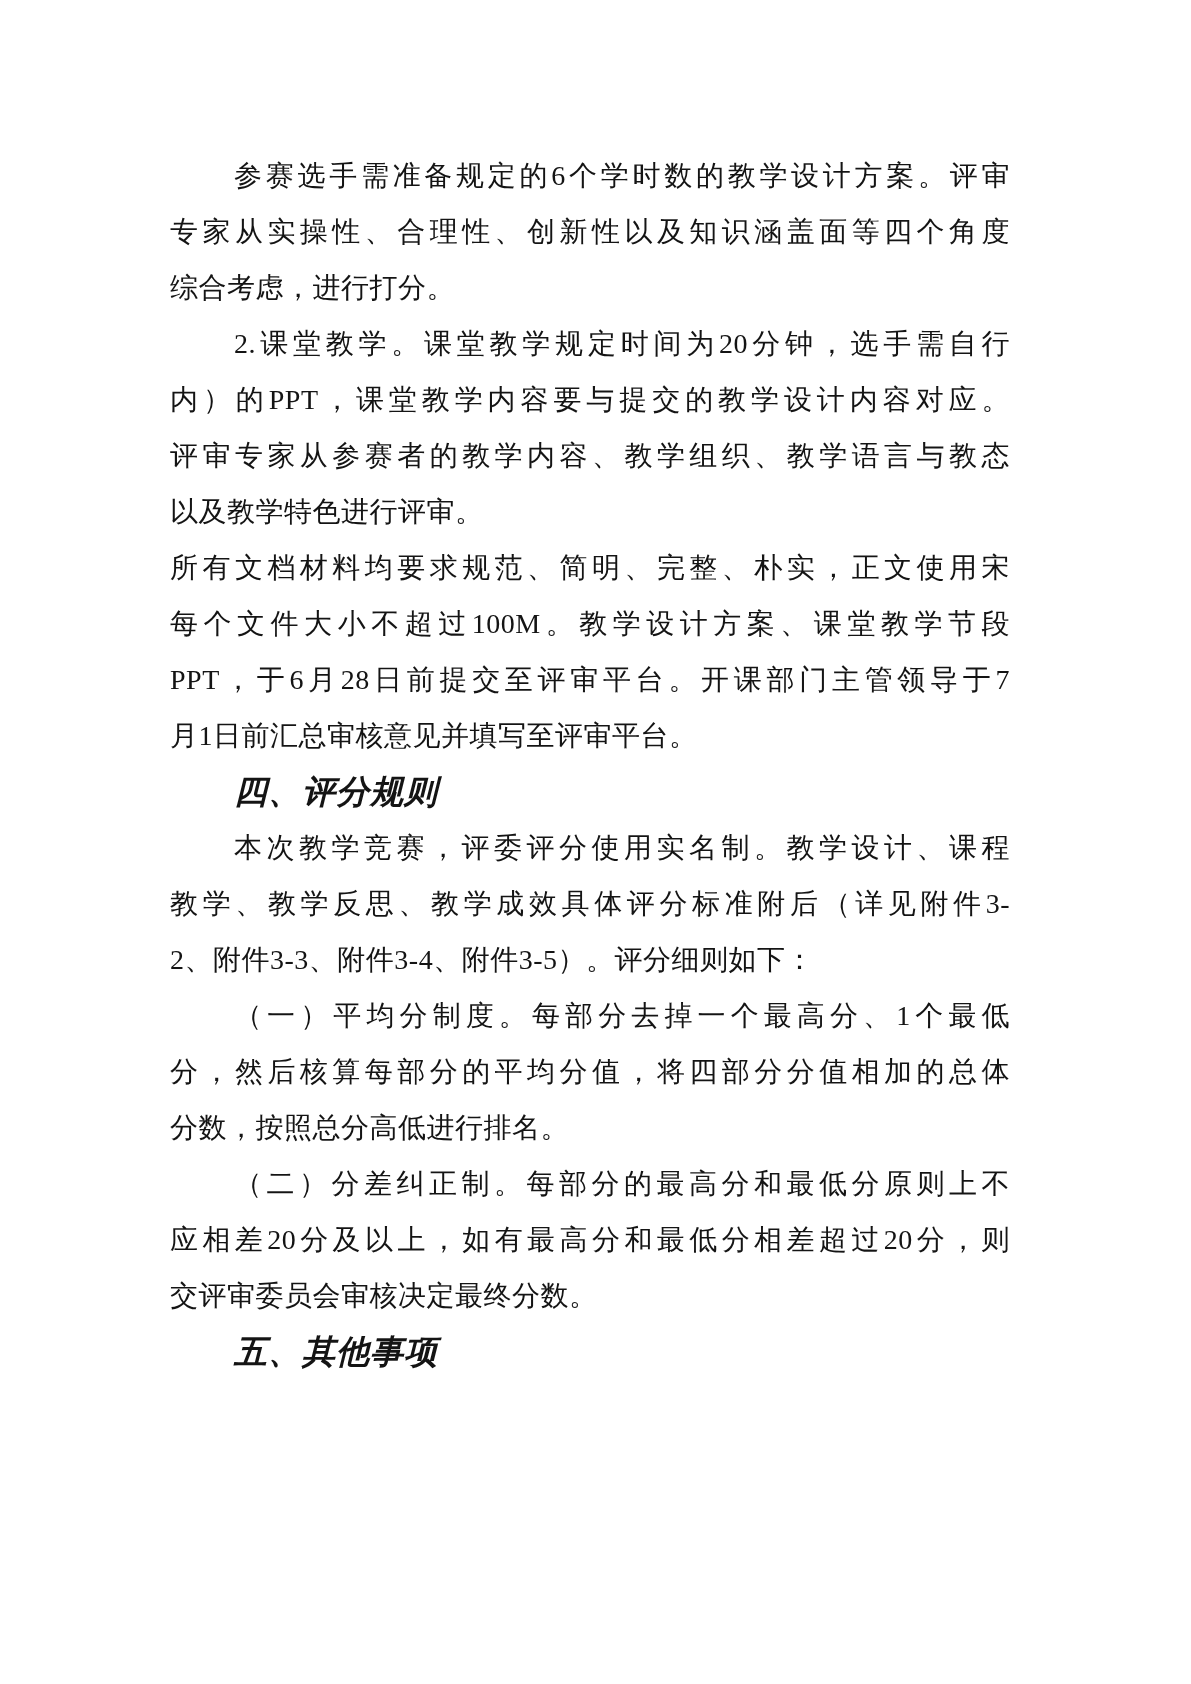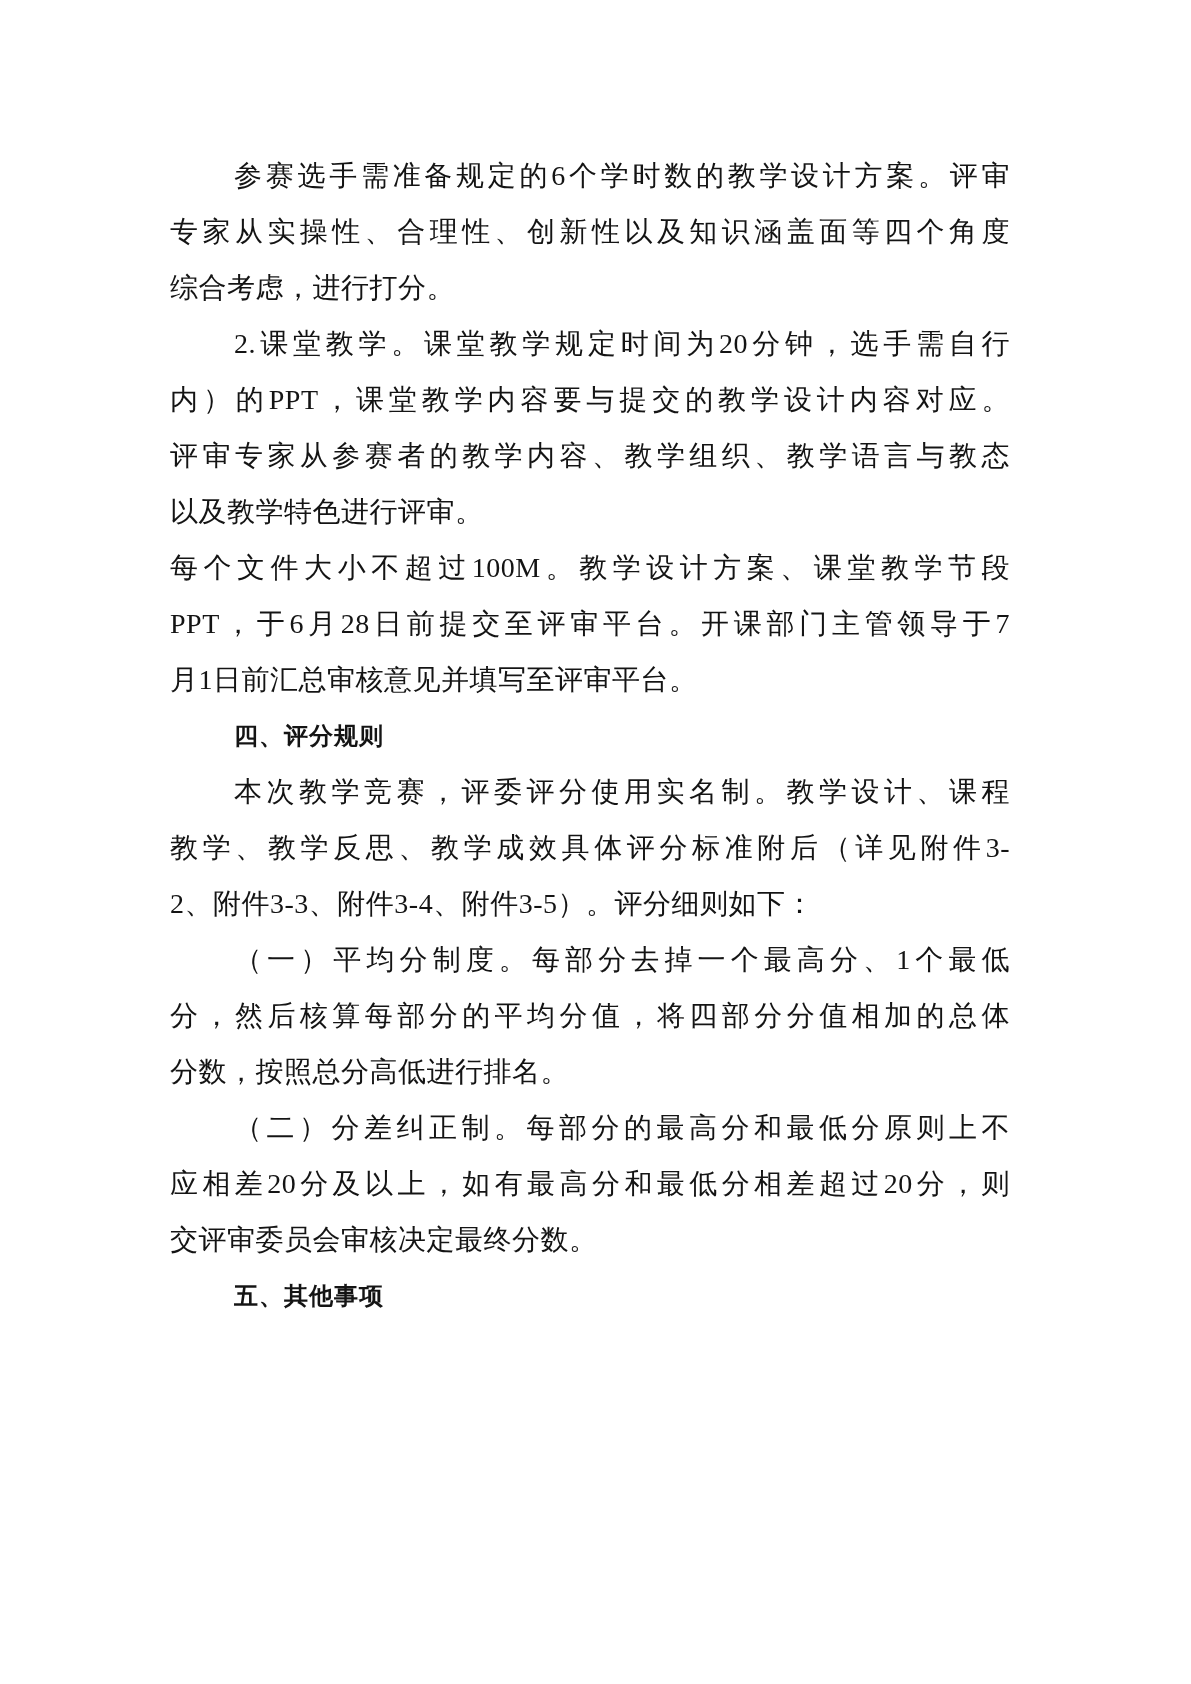"所有文档材料均要求规范、简明、完整、朴实，正文使用宋" div.ln { html: none -> <div><span>所有文档材料均要求规范、简明、完整、朴实，正文使用宋</span></div> }
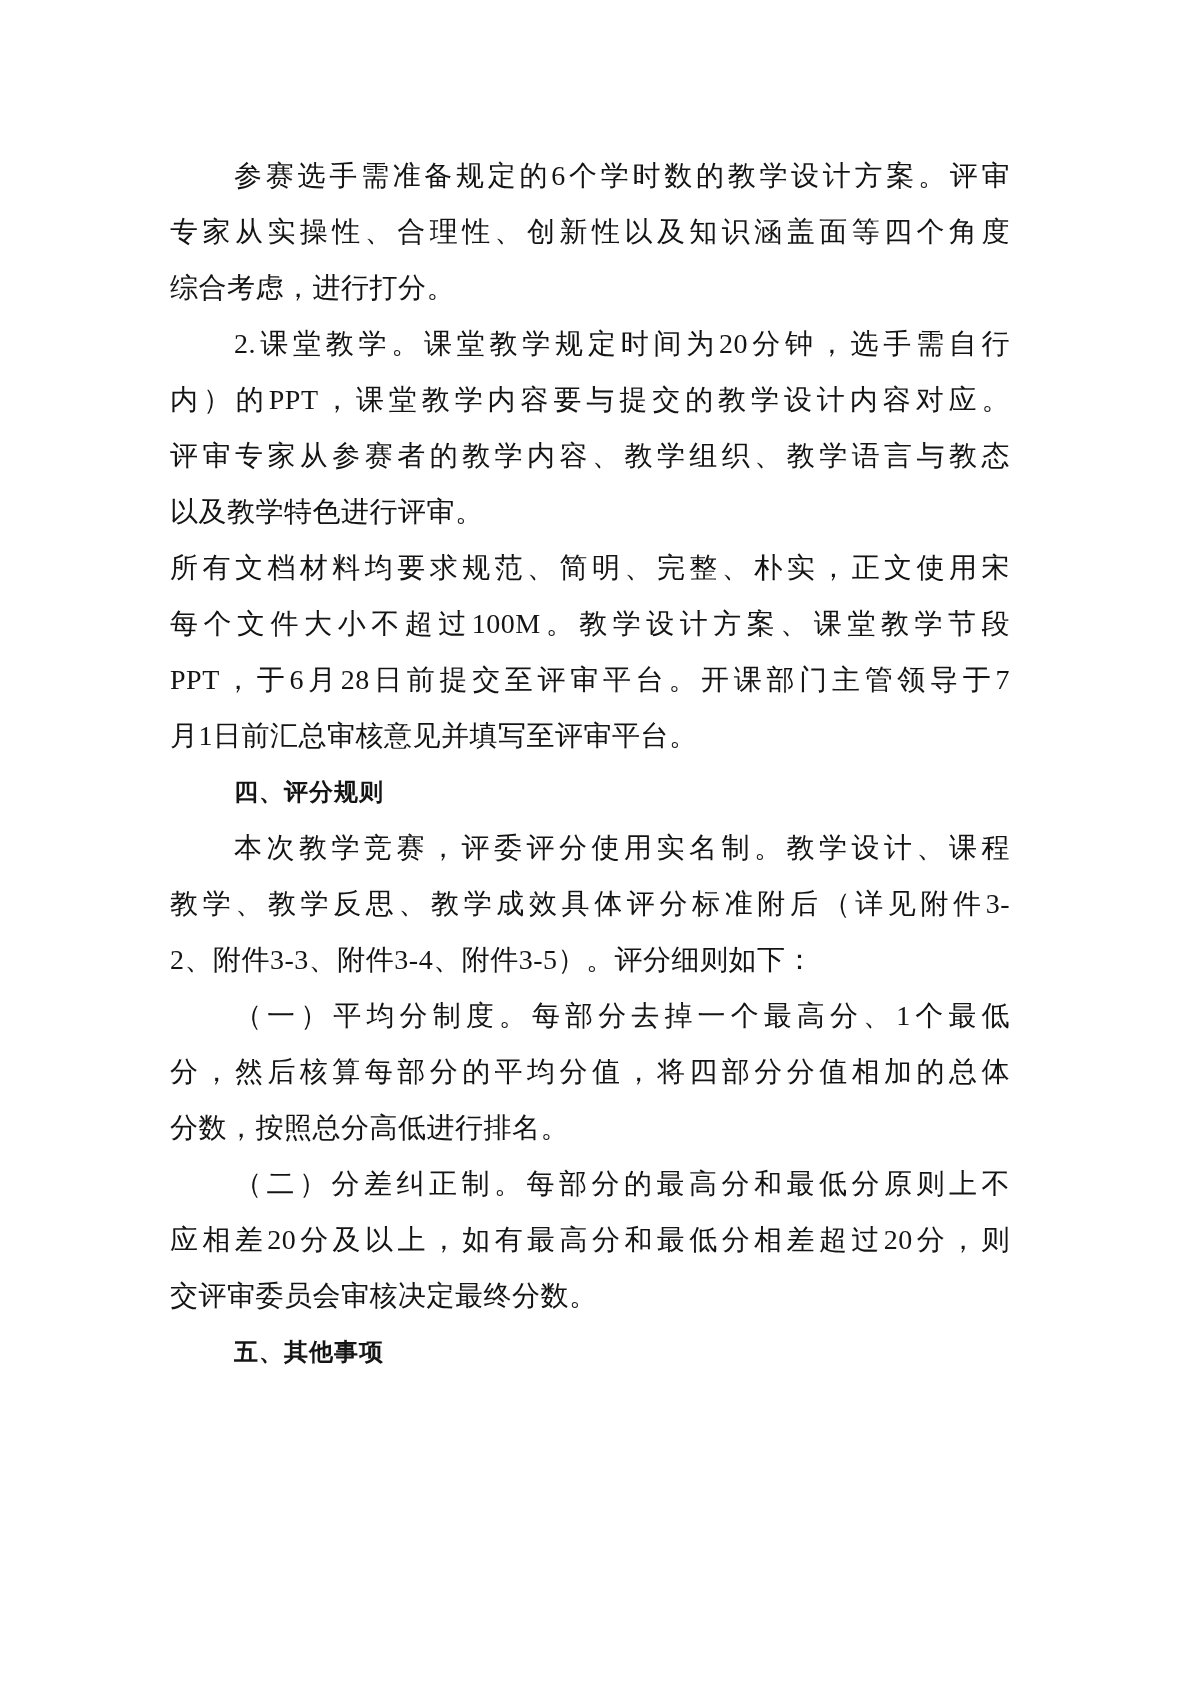"四、评分规则" .hd { font-size: 24px -> 33px; font-style: none -> italic }
